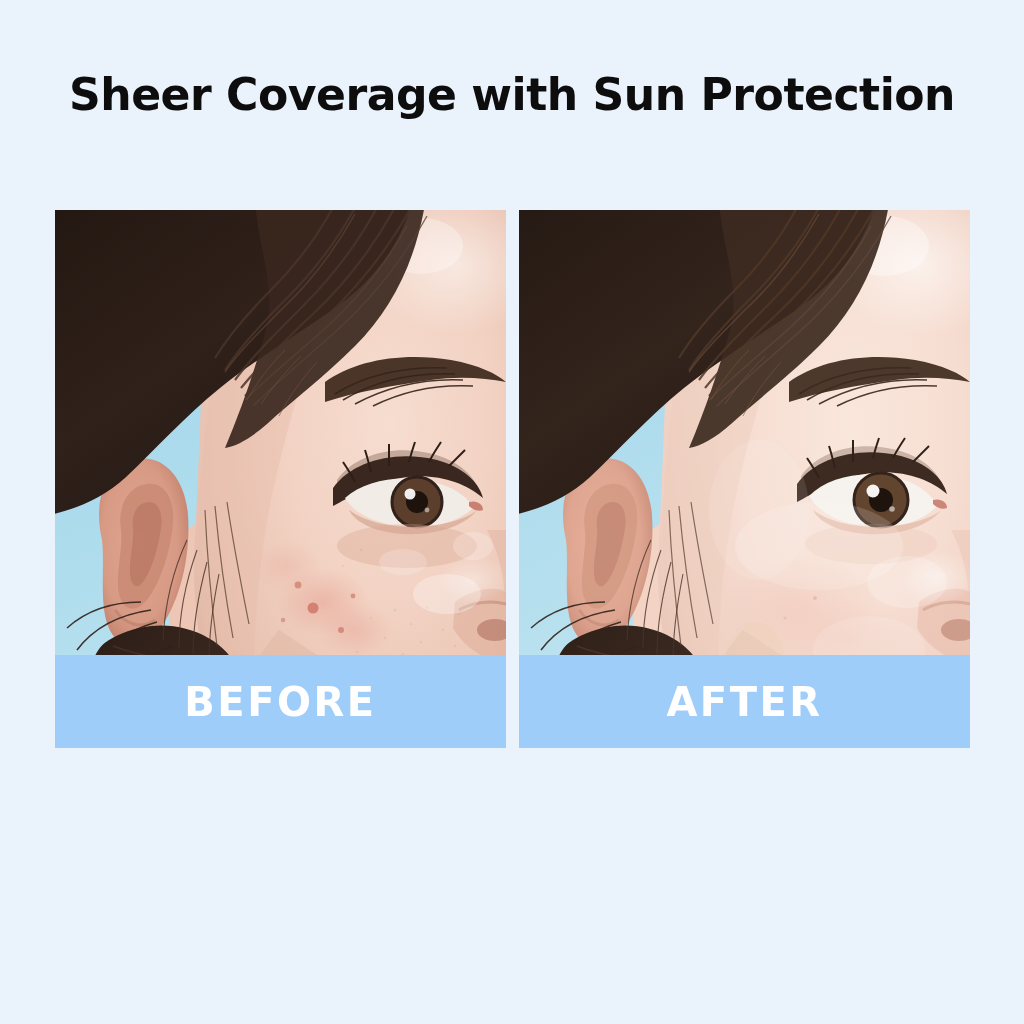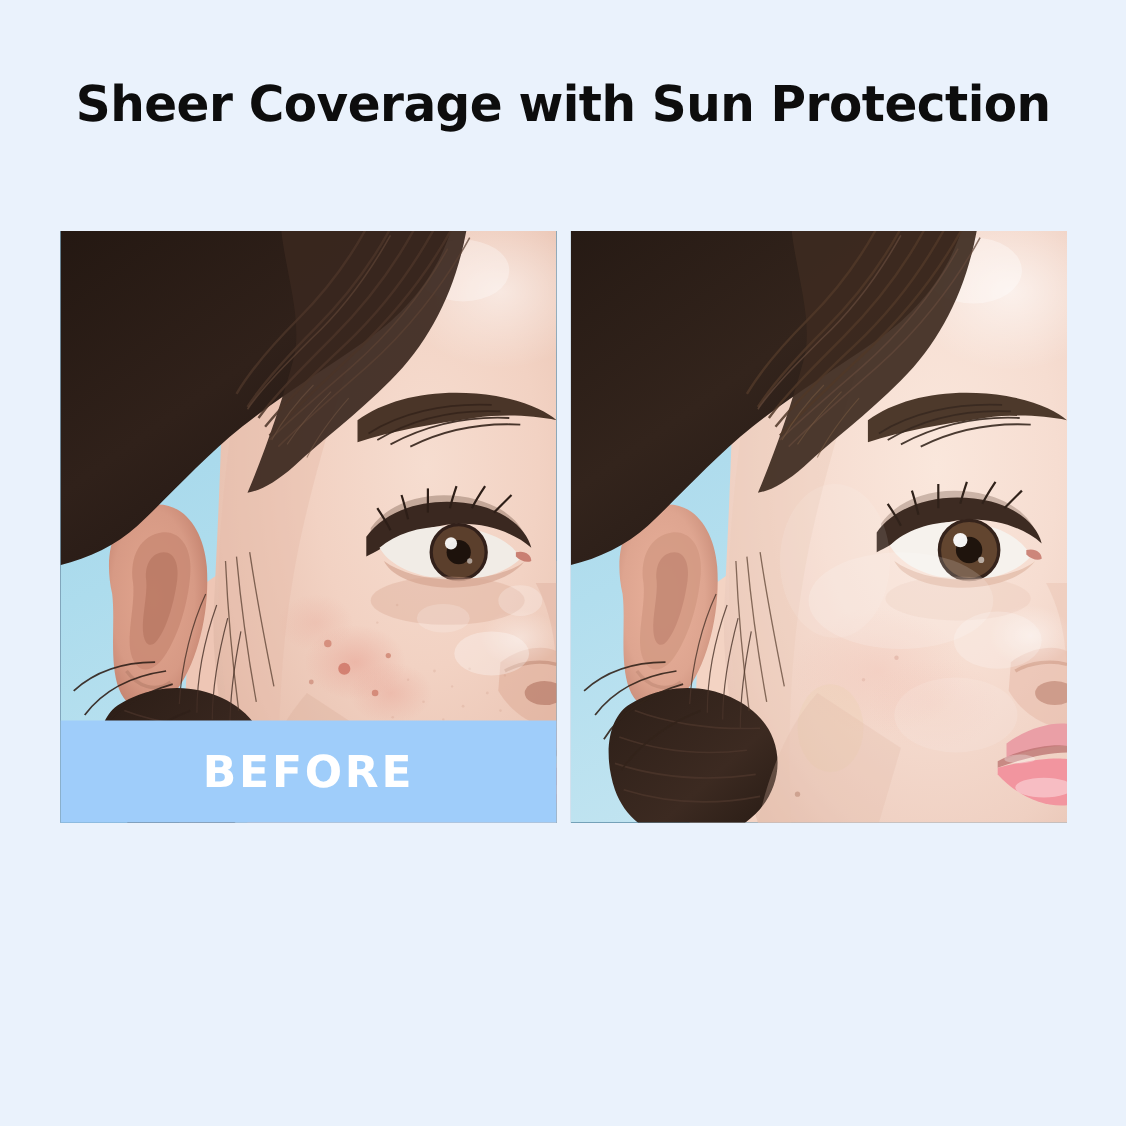"BEFORE" .panel { background: #0c4a6e -> #6d28d9 }
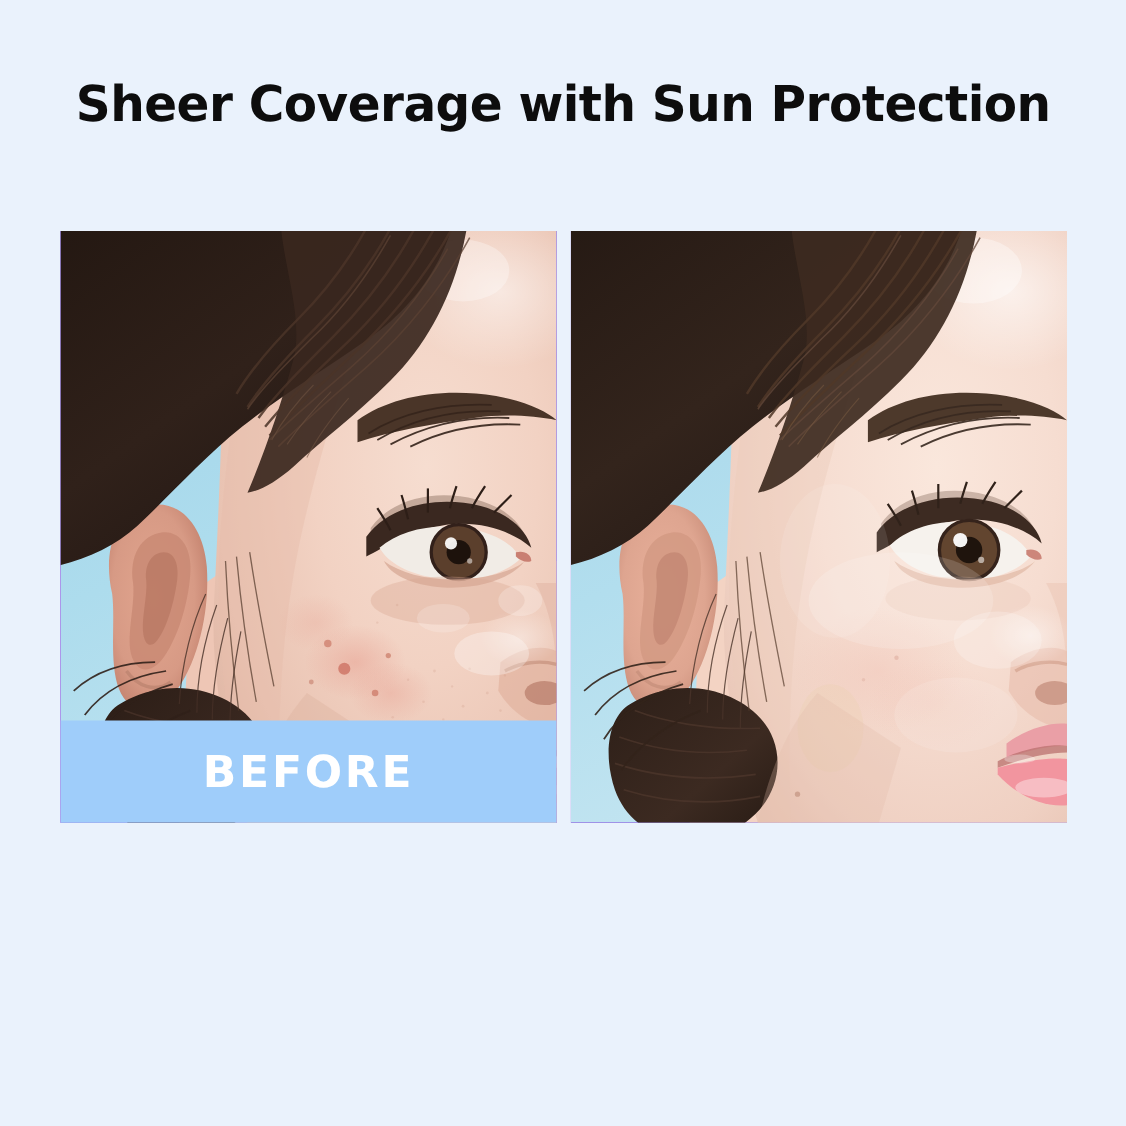"AFTER" div.label-bar { html: none -> <div> <span>AFTER</span> </div> }
